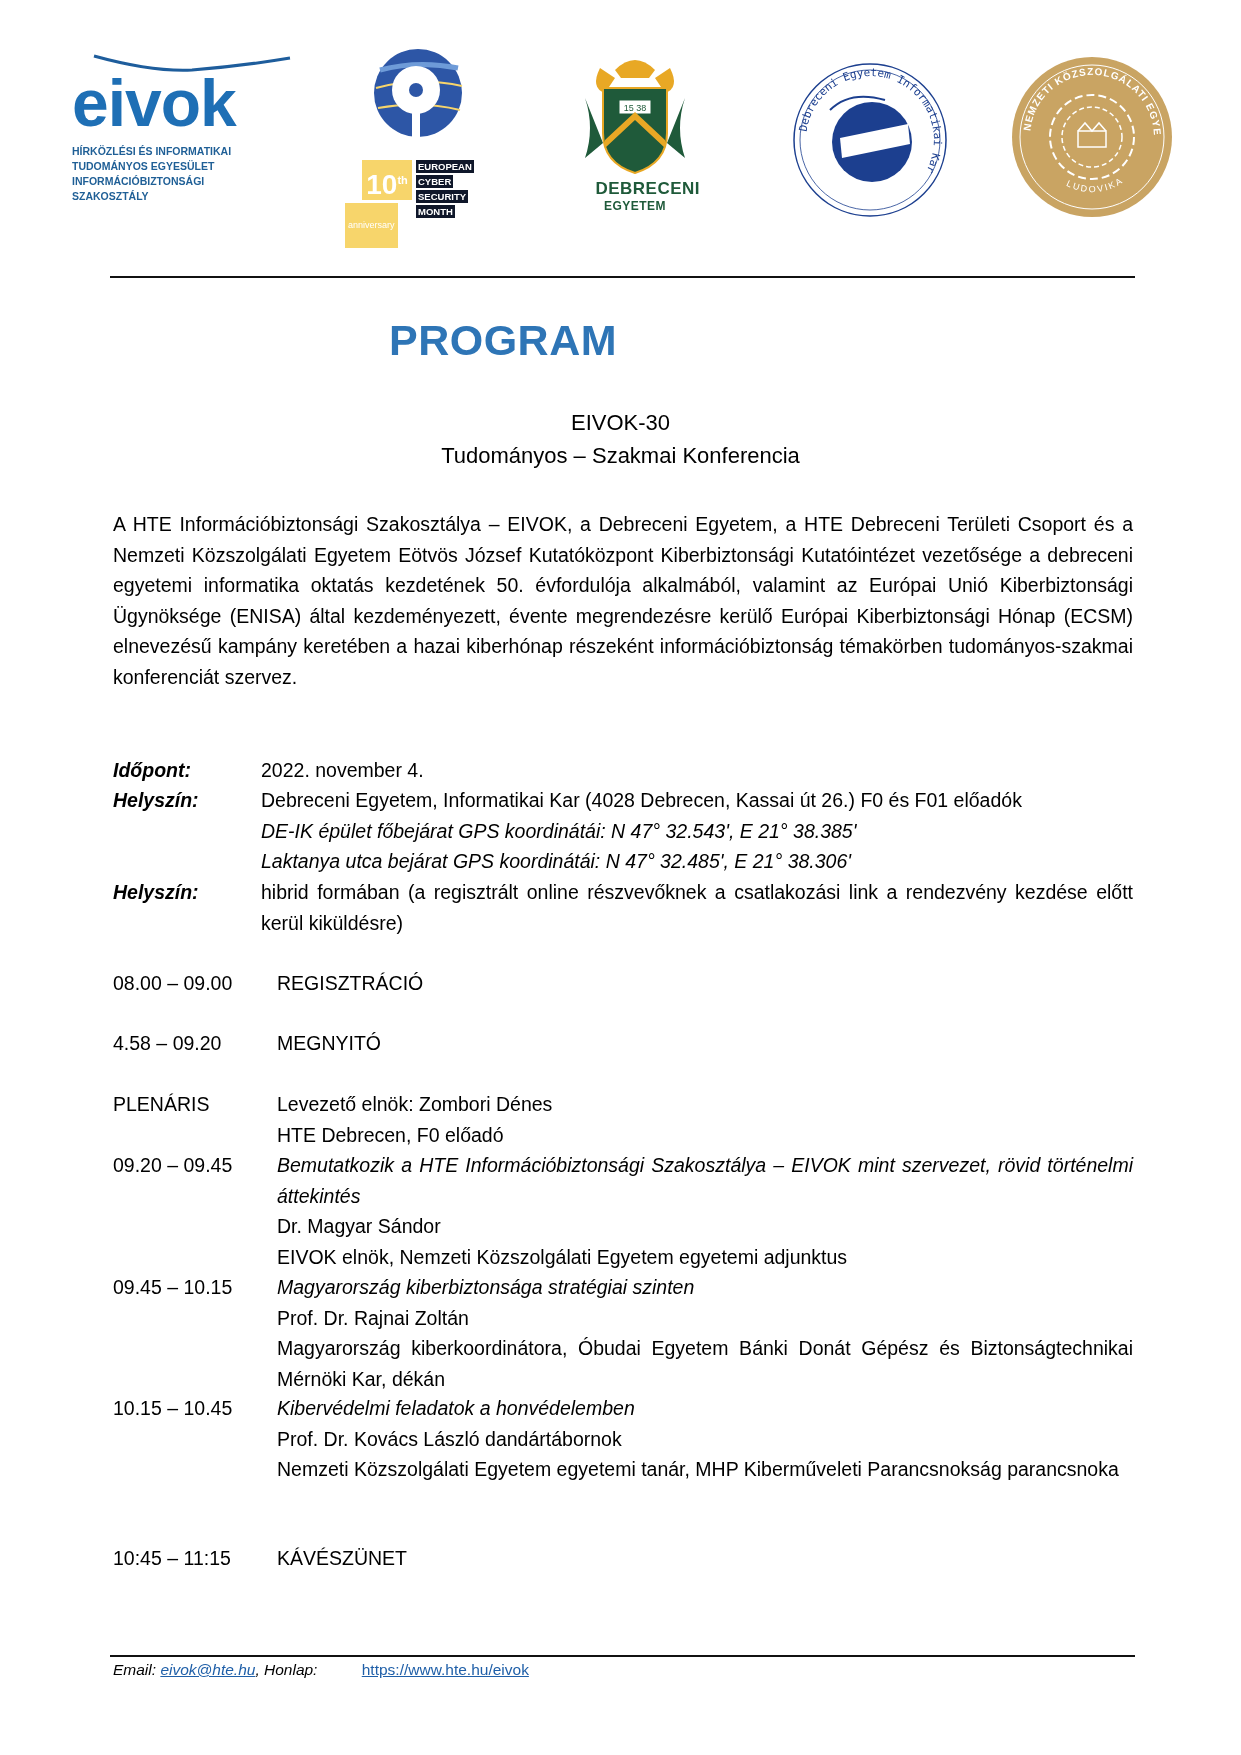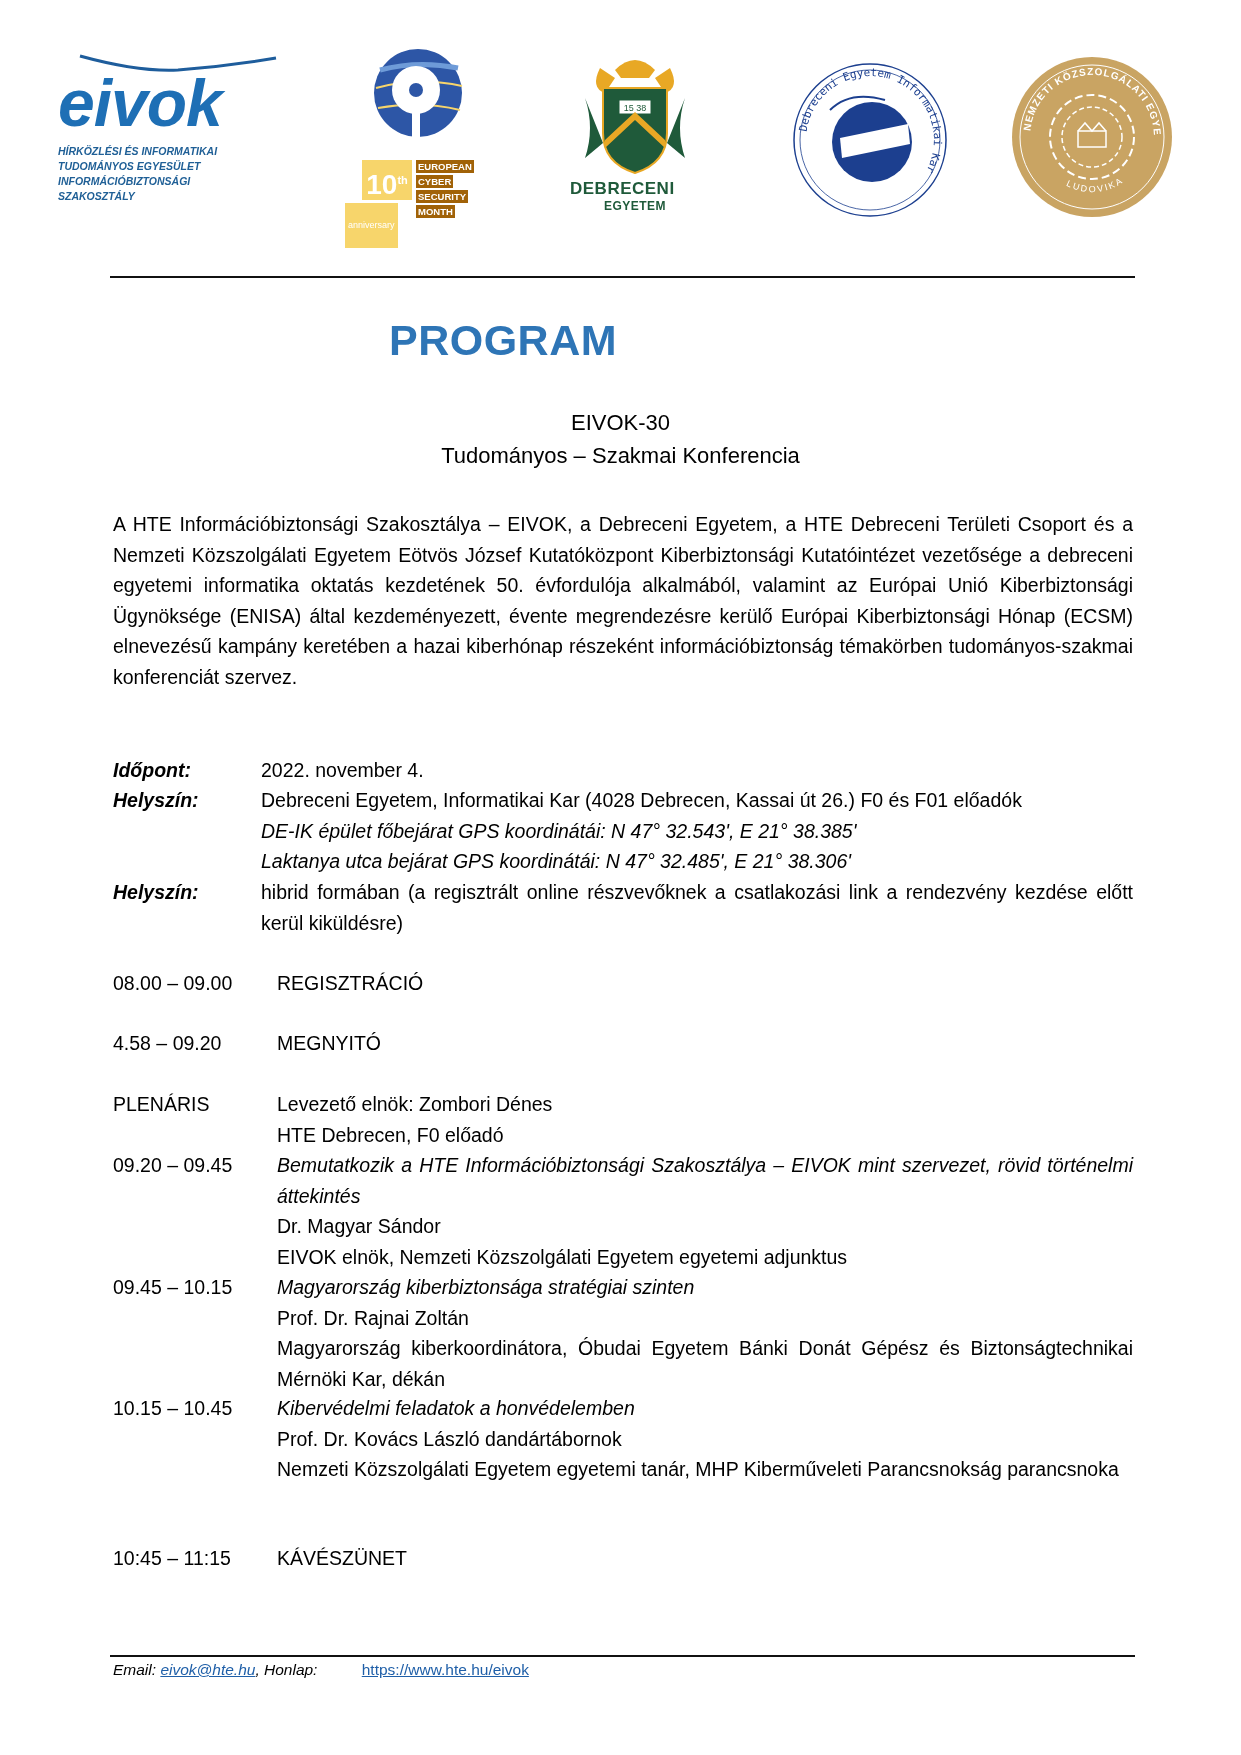"eivok" .logo-eivok { font-style: italic -> none; left: 58px -> 72px }
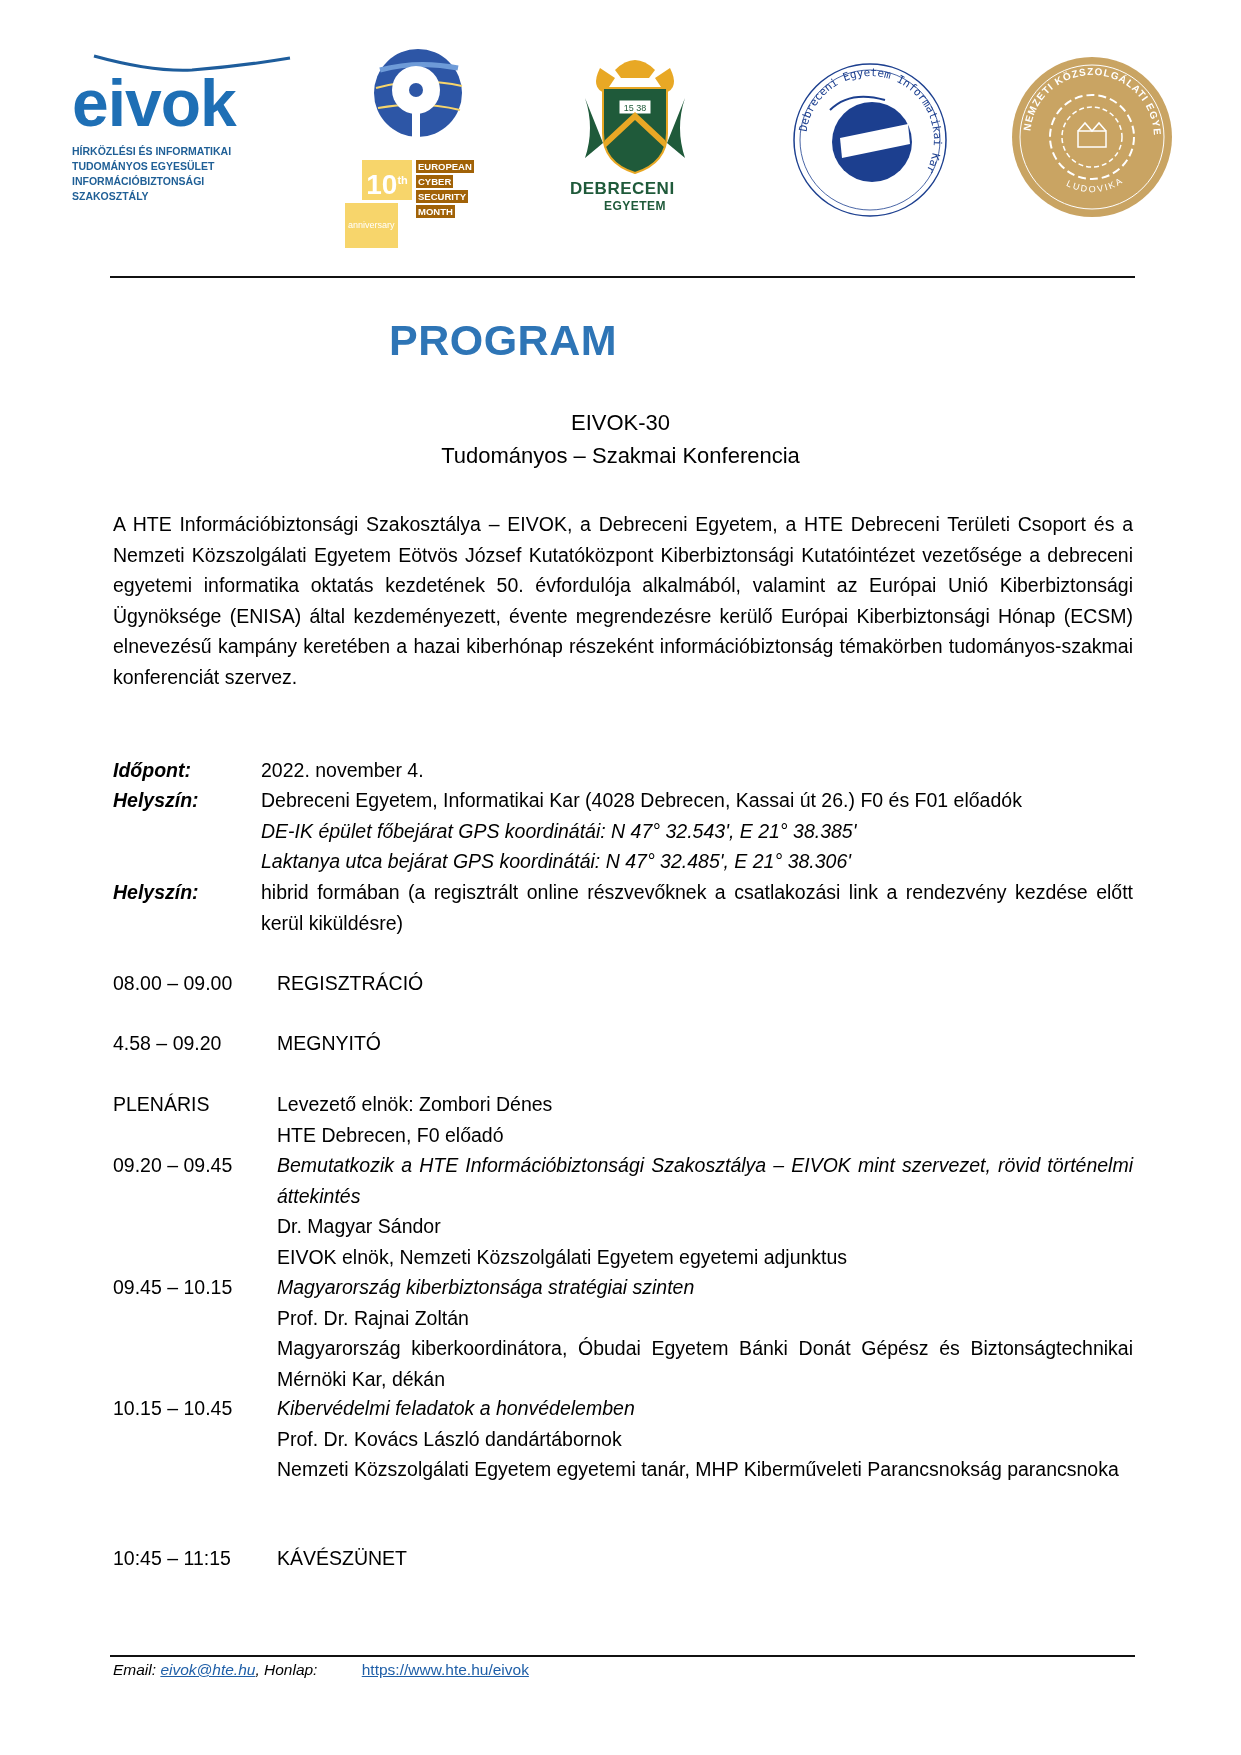"EUROPEAN" .ecsm-tag { background: #a16207 -> #0f172a }
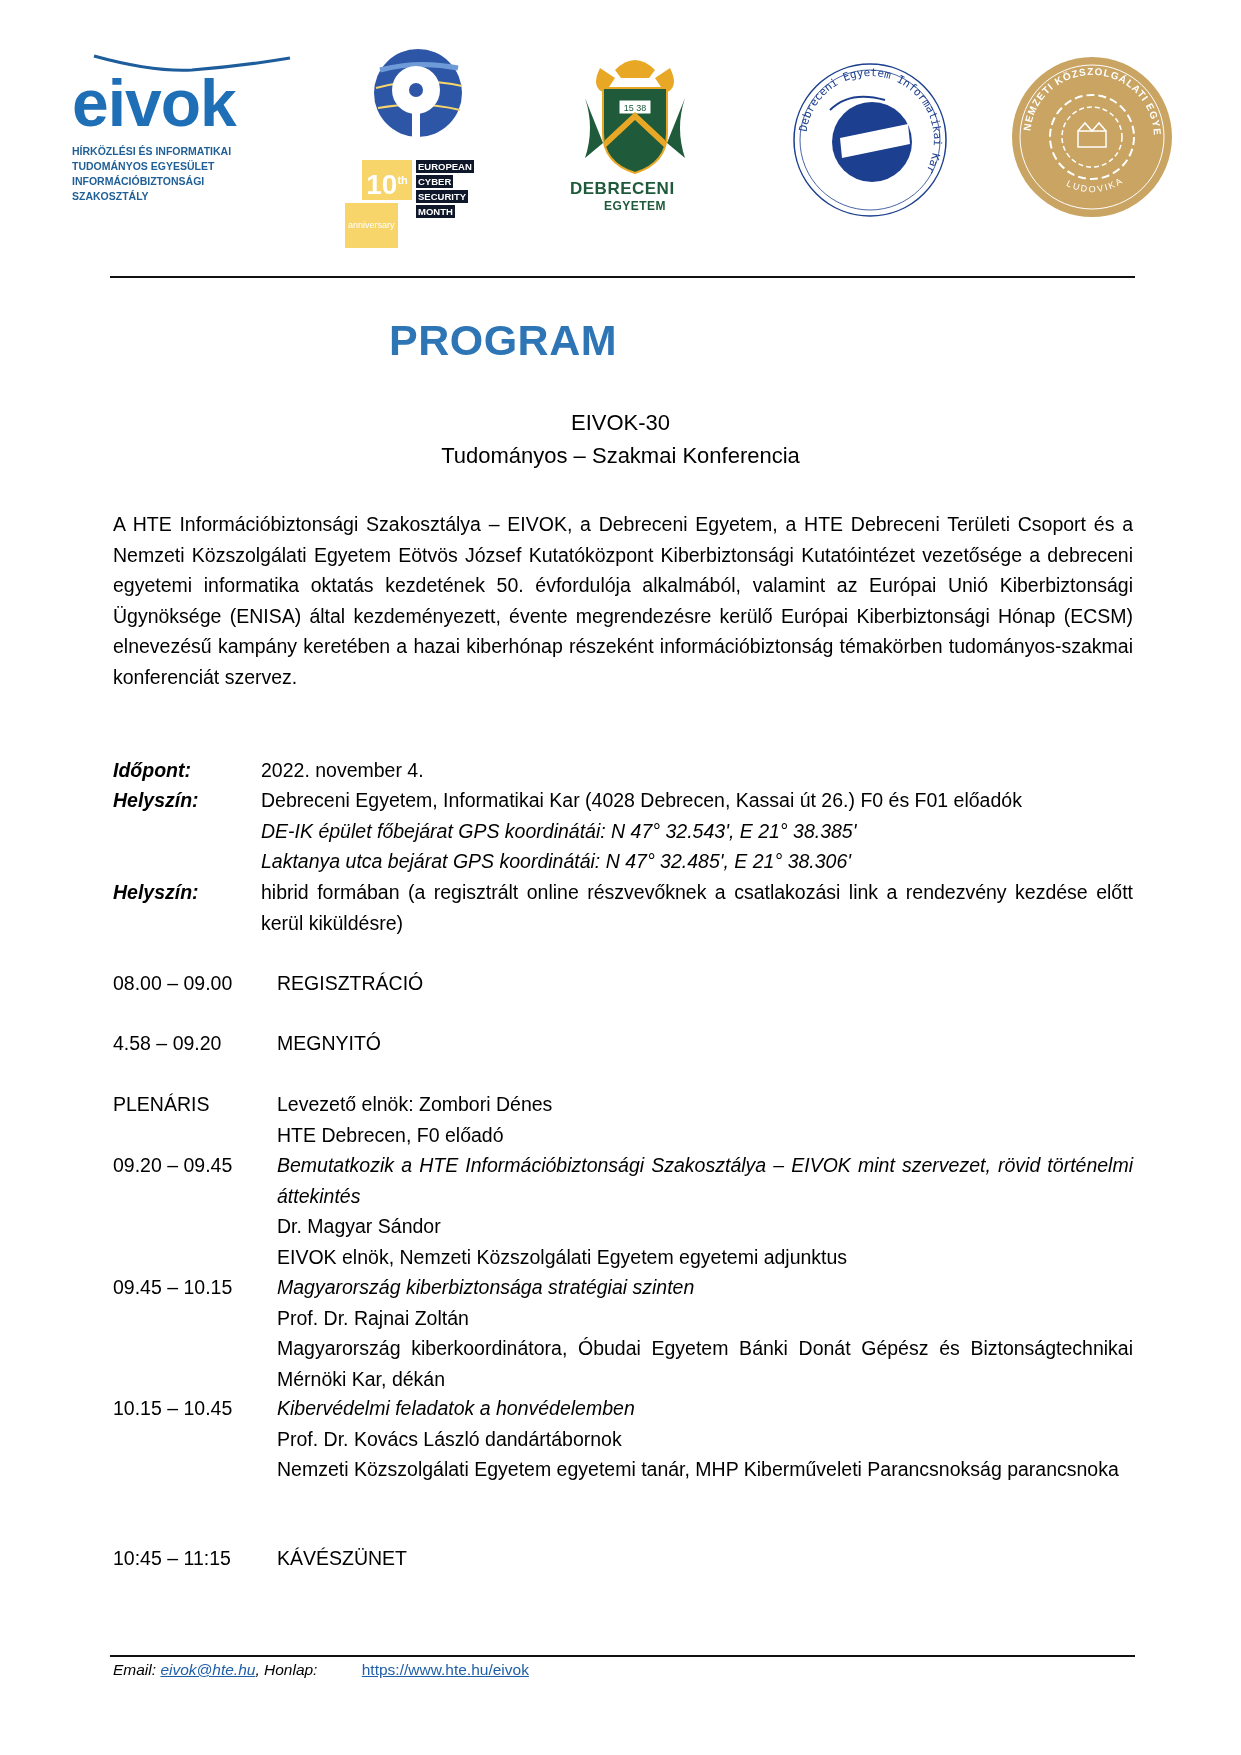"DEBRECENI" .de-name { text-align: left -> right }
